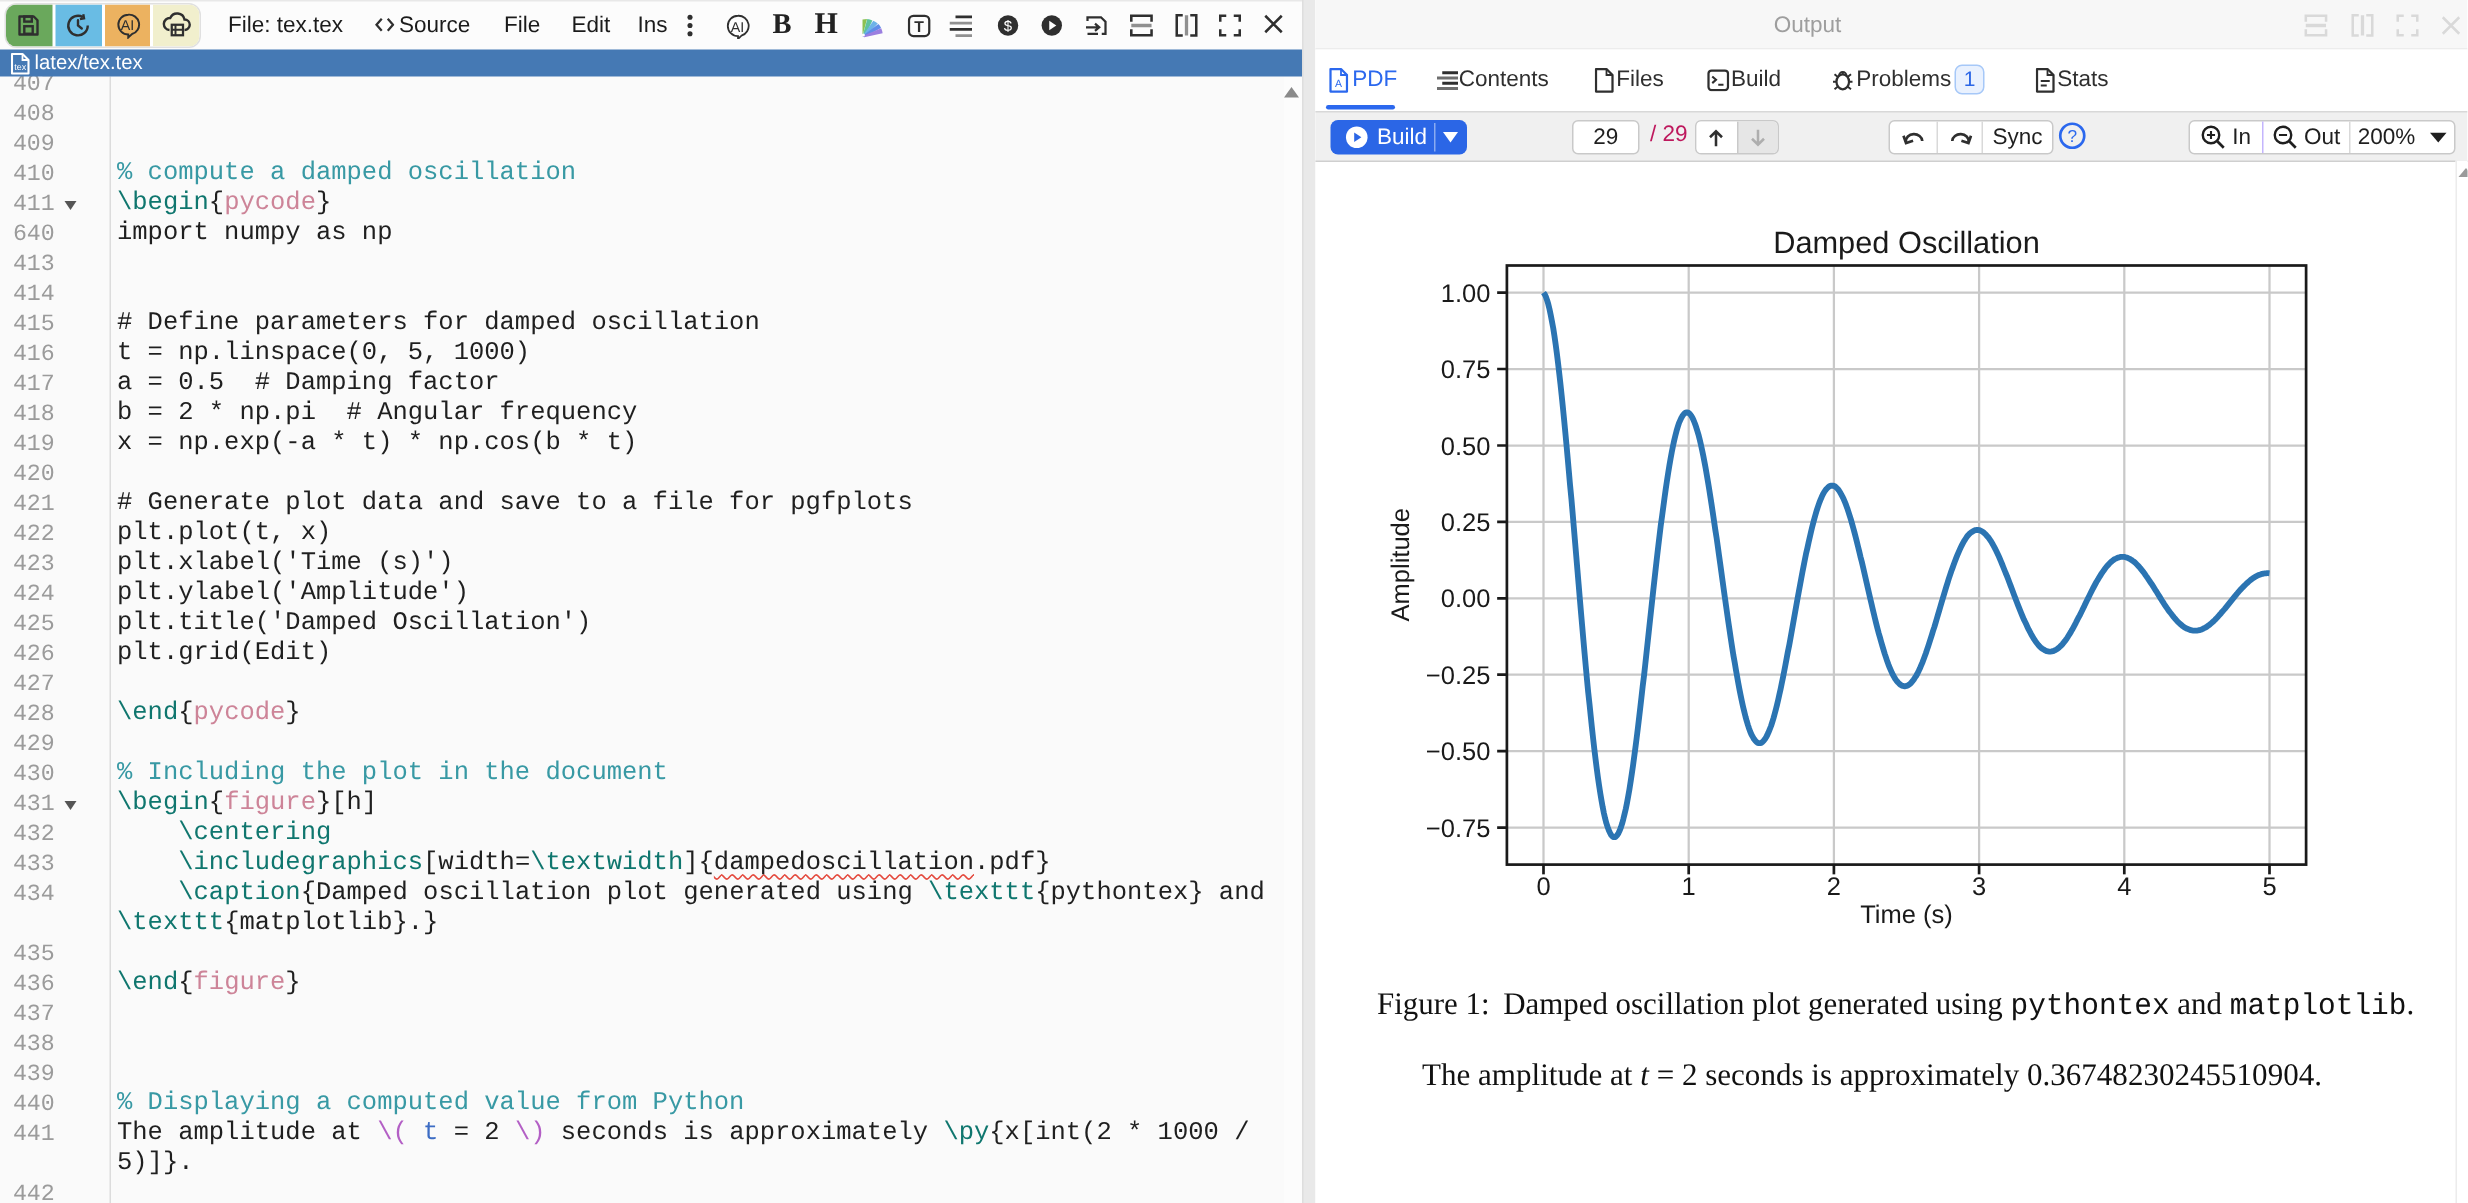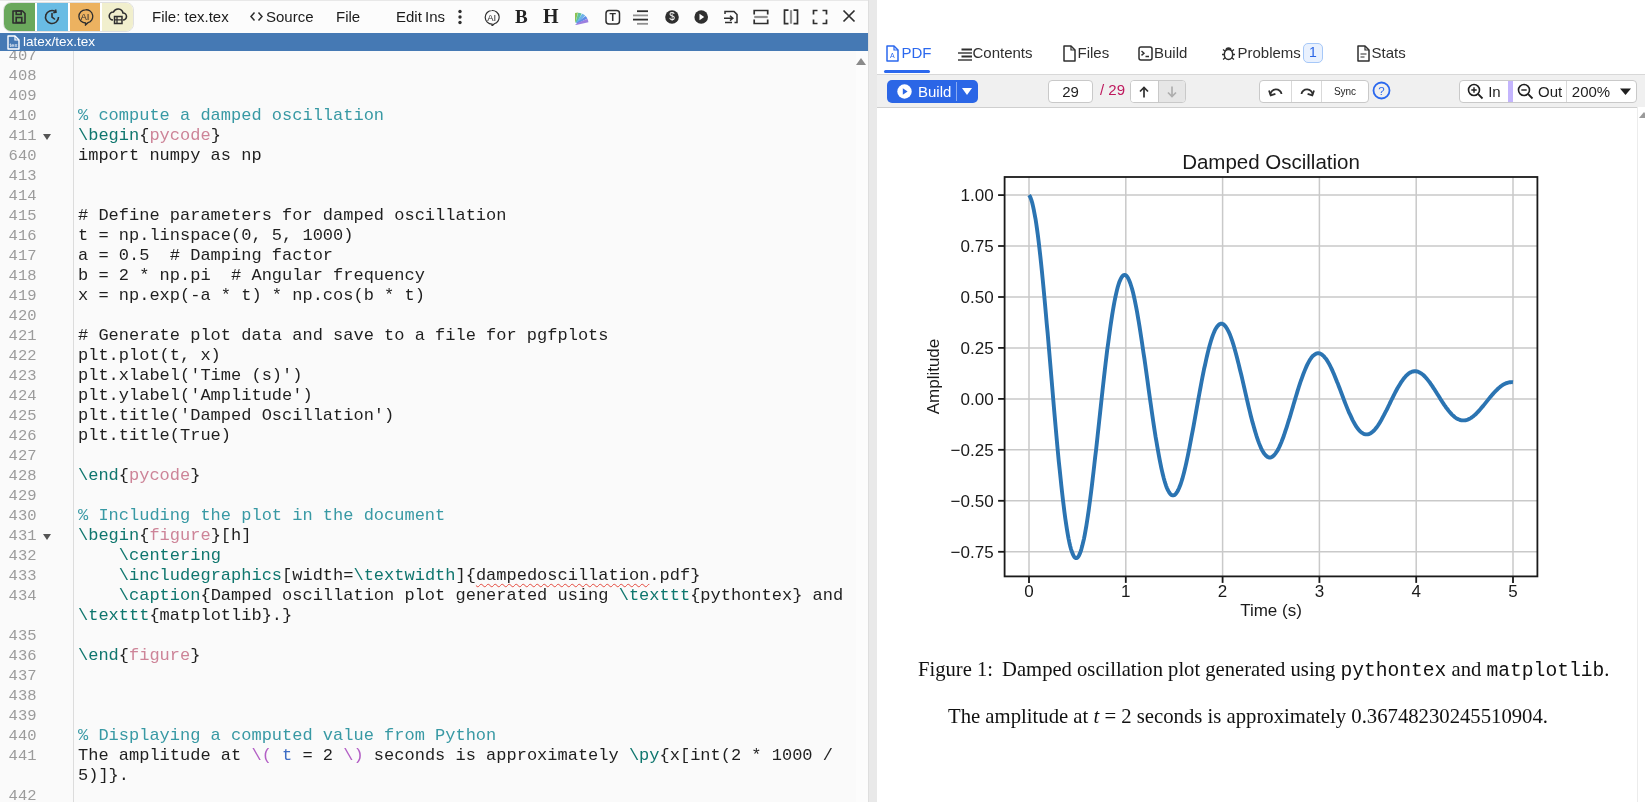"Edit" div.mi { left: 396px -> 381px }
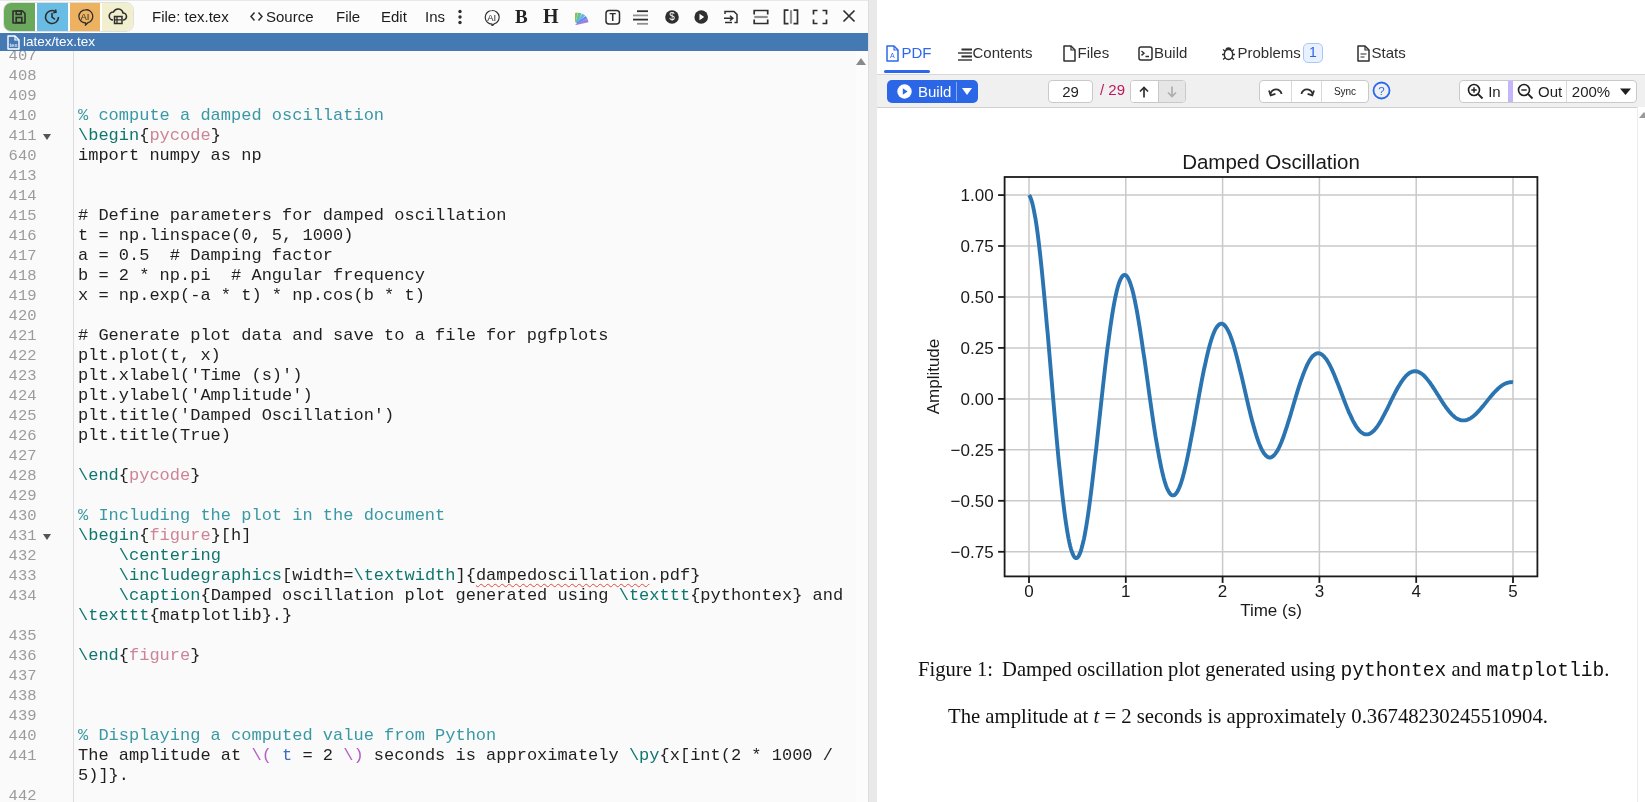"Output" div { html: none -> <div> <div>Output</div> <div><svg> <path></path> <path></path> </svg></div> <div><svg> <path></path> <path></path> </svg></div> <div><svg> <path></path> </svg></div> <div><svg> <path></path> </svg></div> </div> }
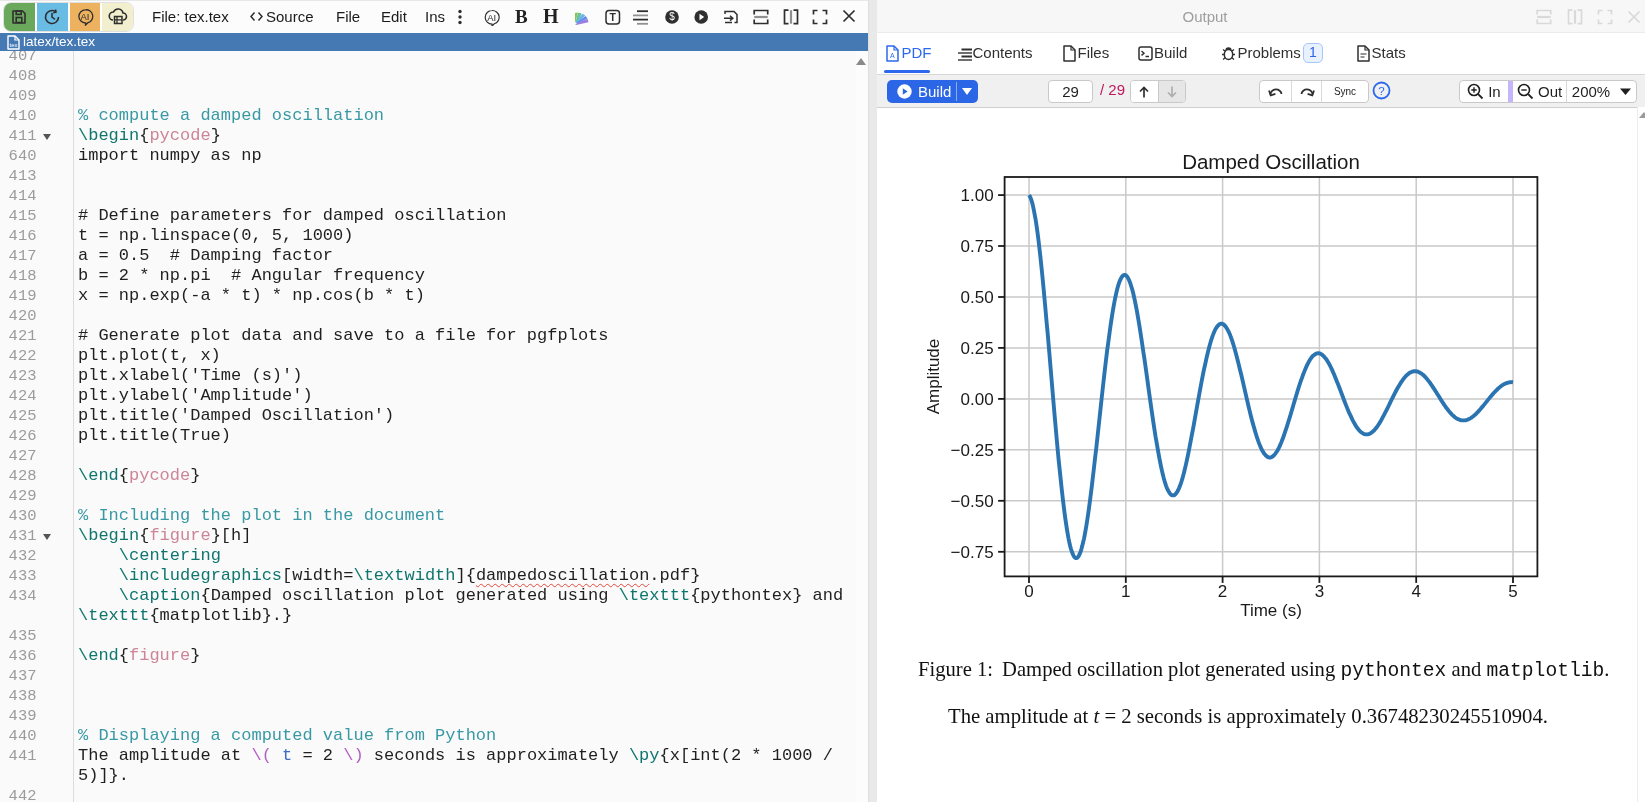"Sync" div { font-size: 10px -> 15px }
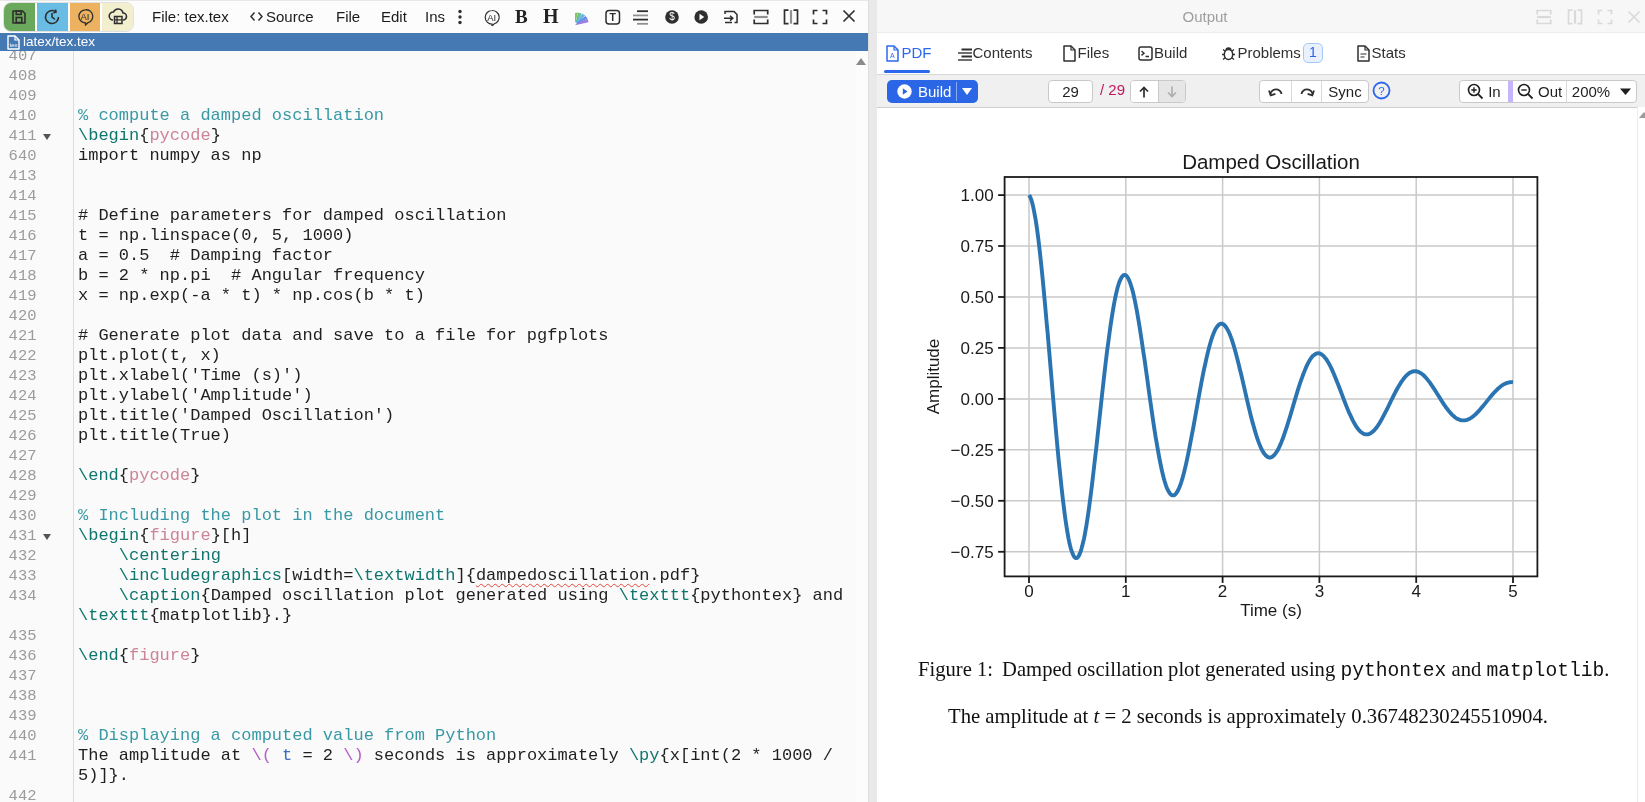"Out" div { border-left: 5px solid #c4b5fd -> 1px solid #c4b5fd }
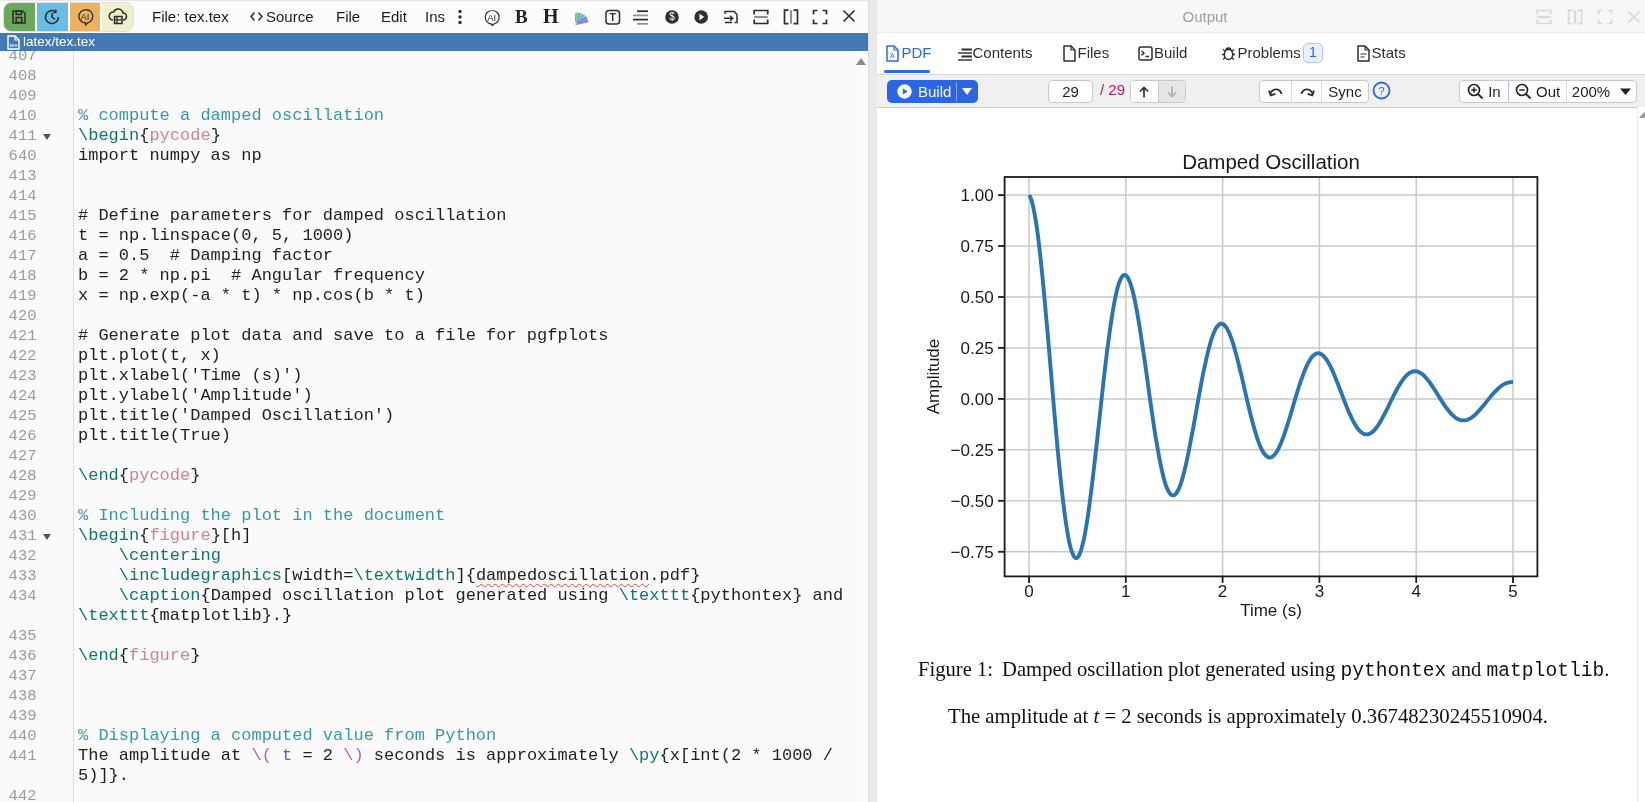"plt.title(True)" div.cr { text: plt.title(True -> plt.grid(Edit }
